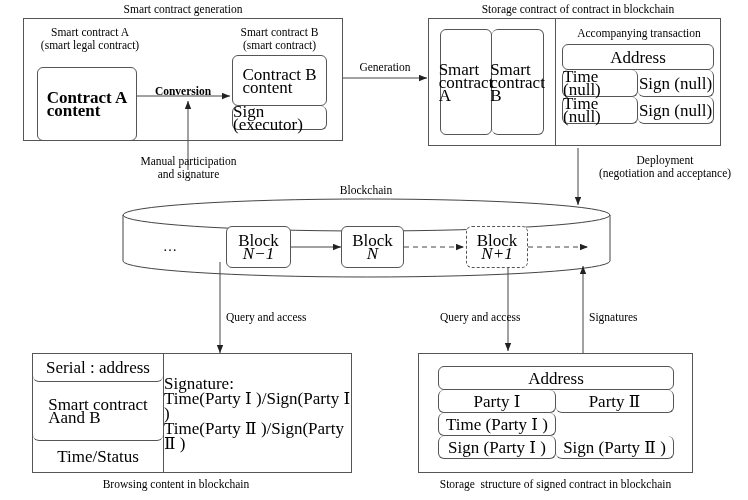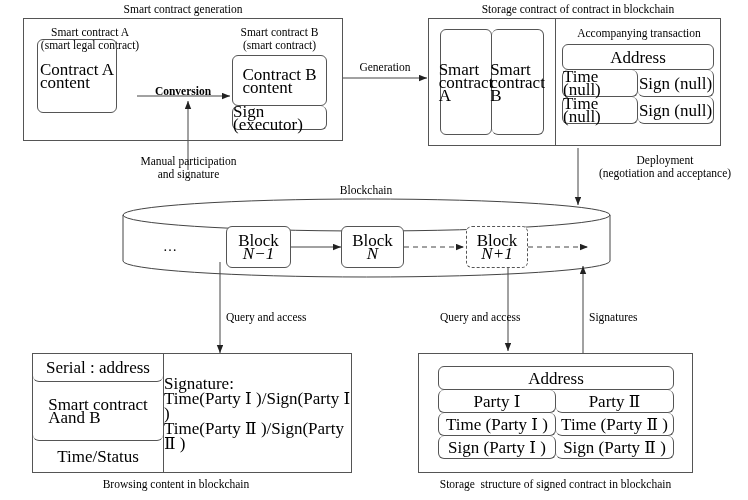"Contract A" div.cell { font-weight: none -> bold; top: 39px -> 67px; width: 80px -> 100px }
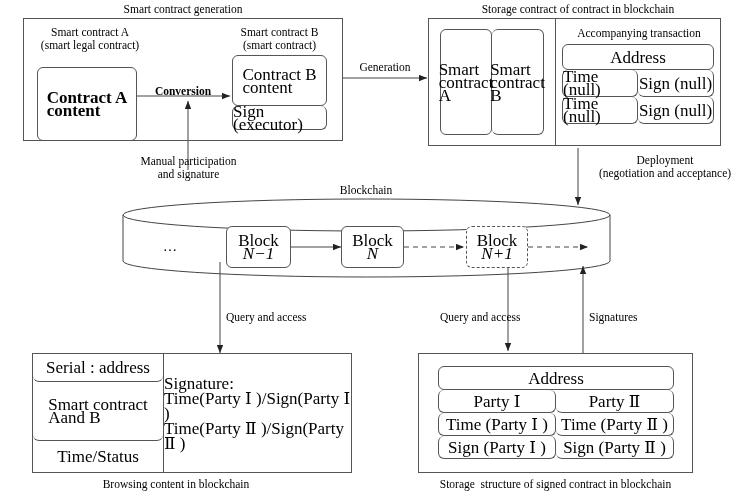"Time (Party Ⅱ )" div.cell { html: <div>Time (Party Ⅱ )</div> -> none }
